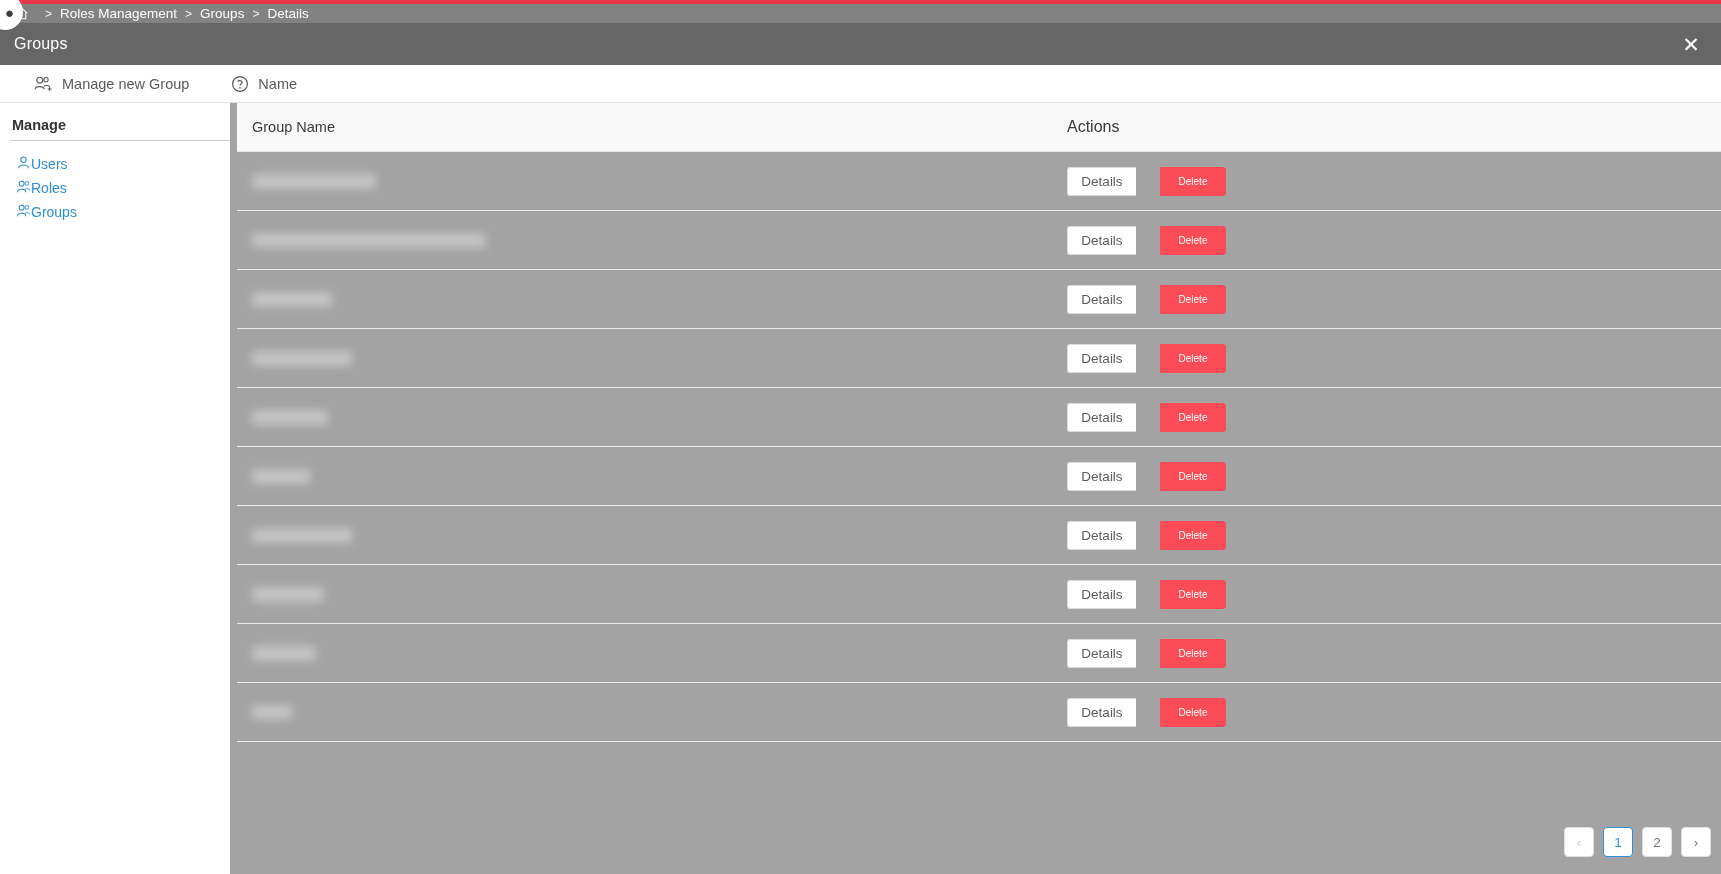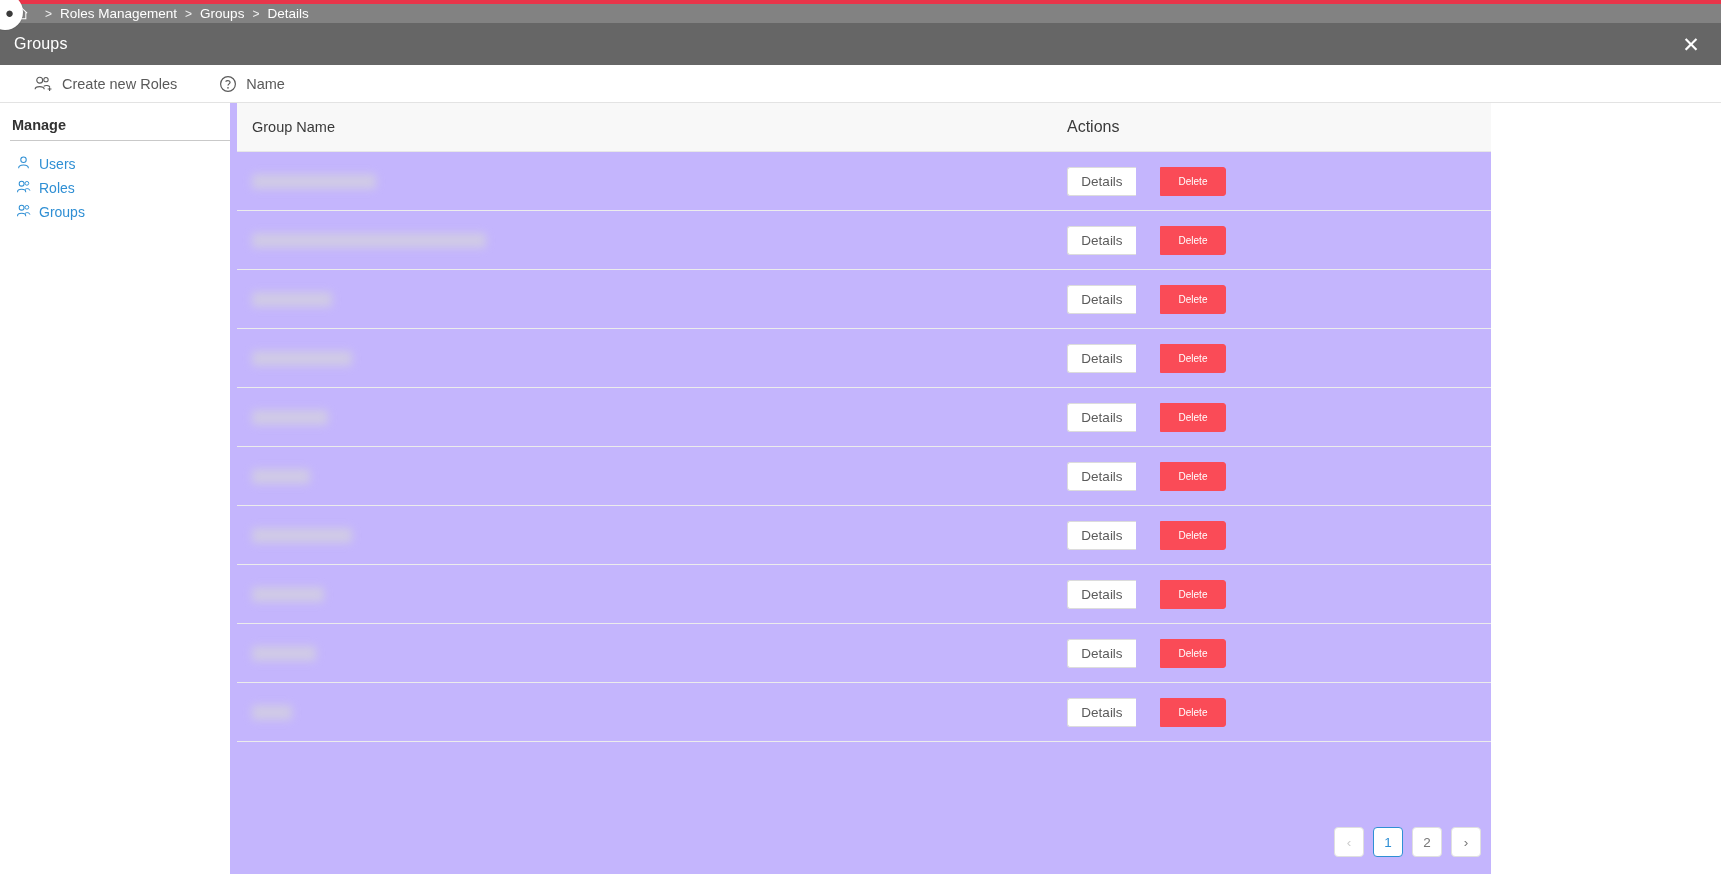"Create new Roles" span { text: Create new Roles -> Manage new Group }
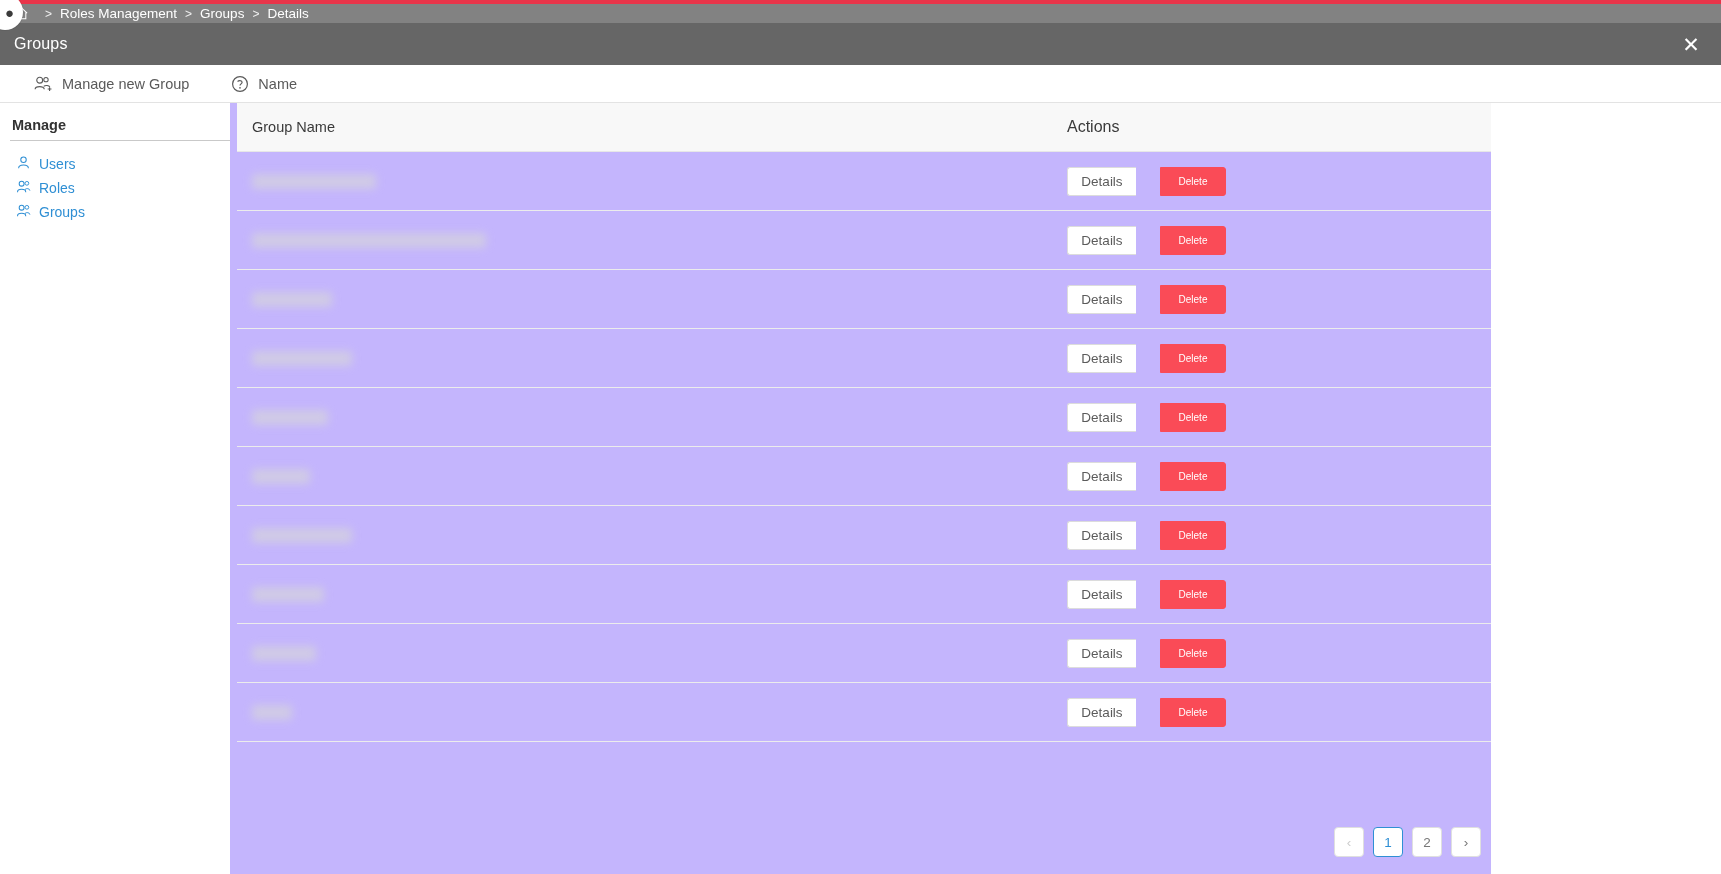"Group Name" .content { background: #c4b5fd -> #a3a3a3; width: 1261px -> 1491px }
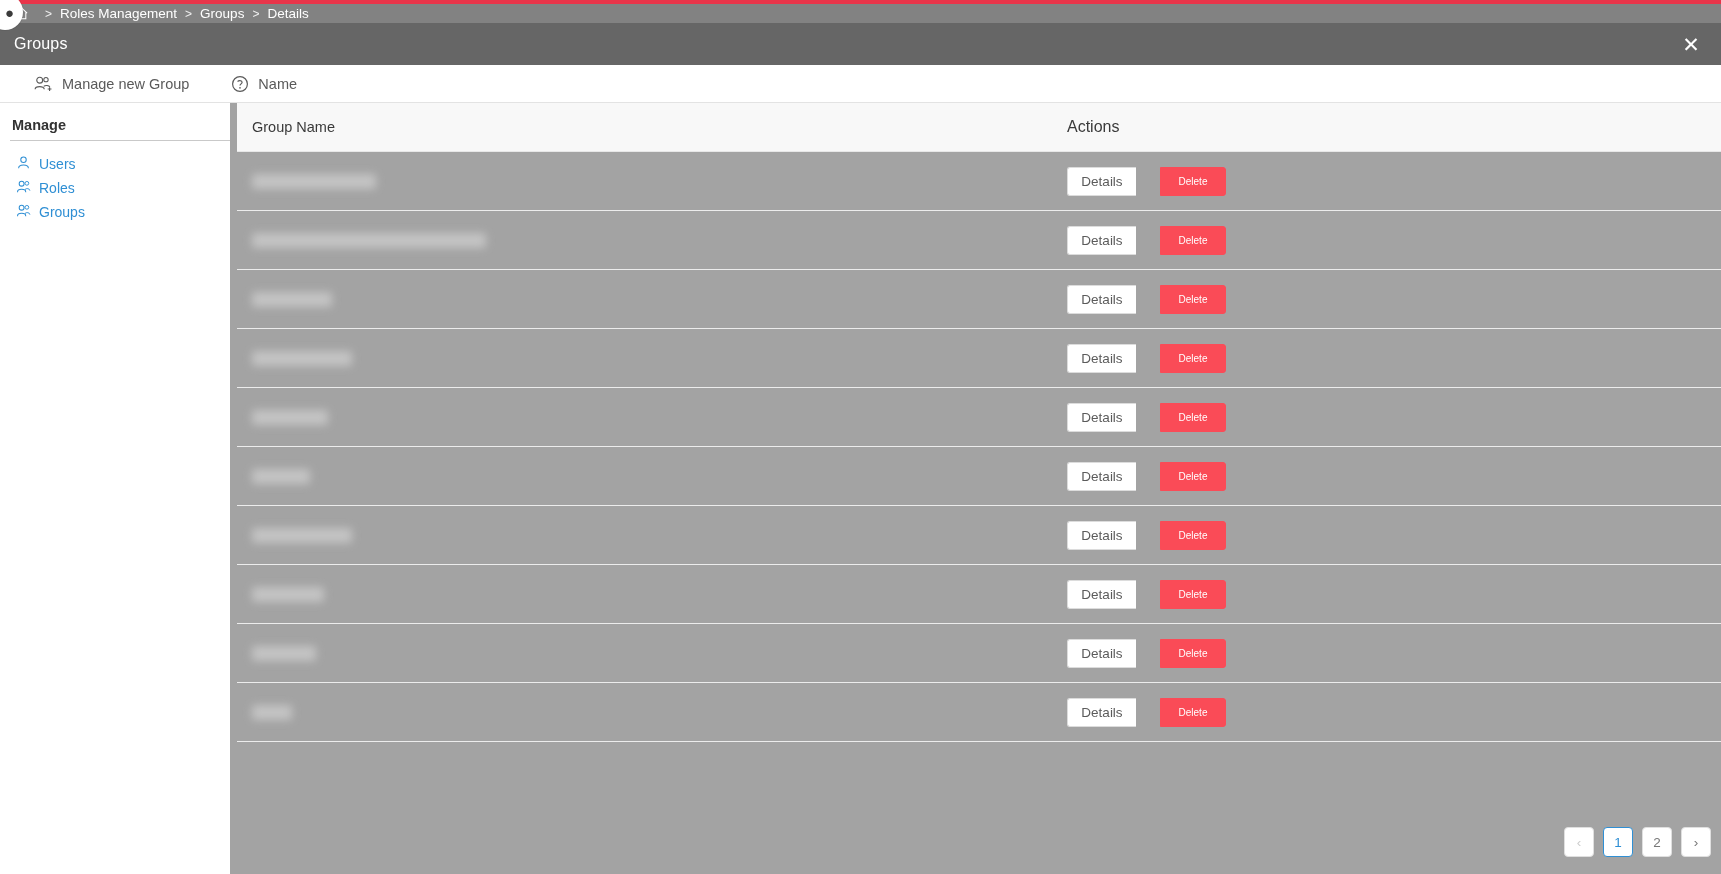"Users" .side-link { gap: 8px -> none }
